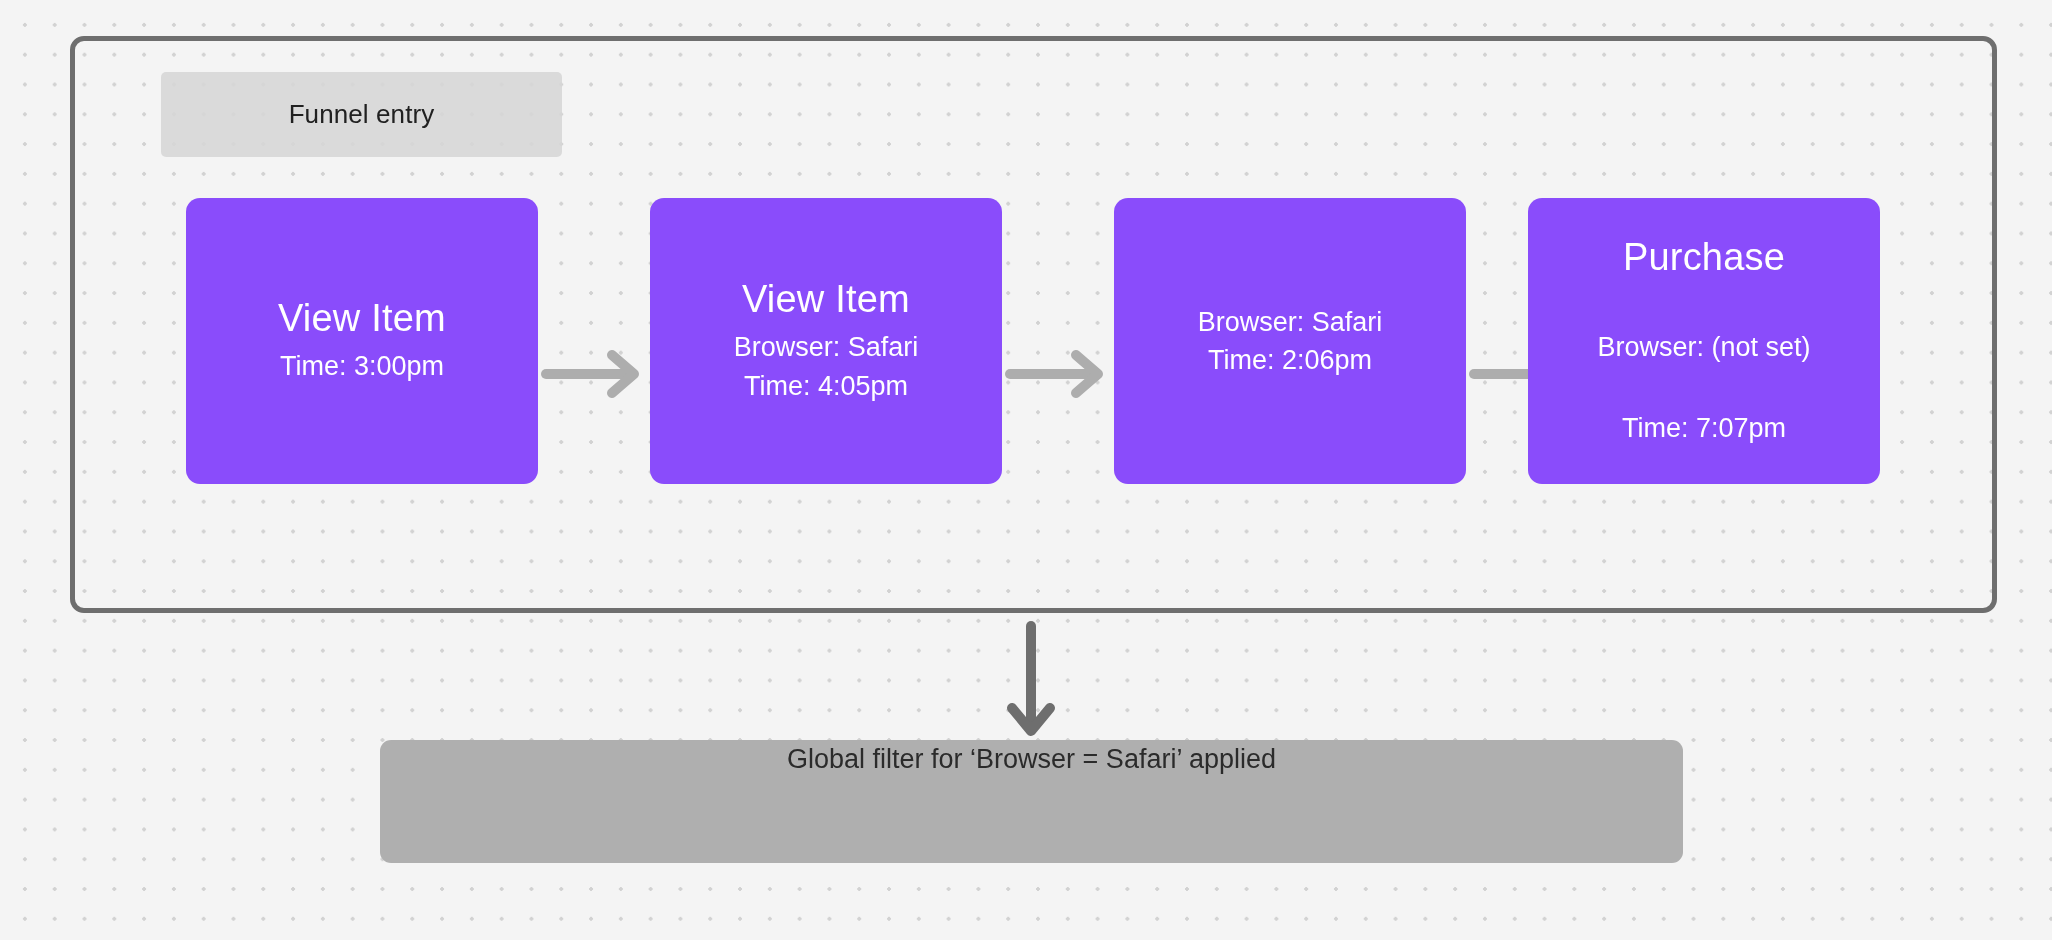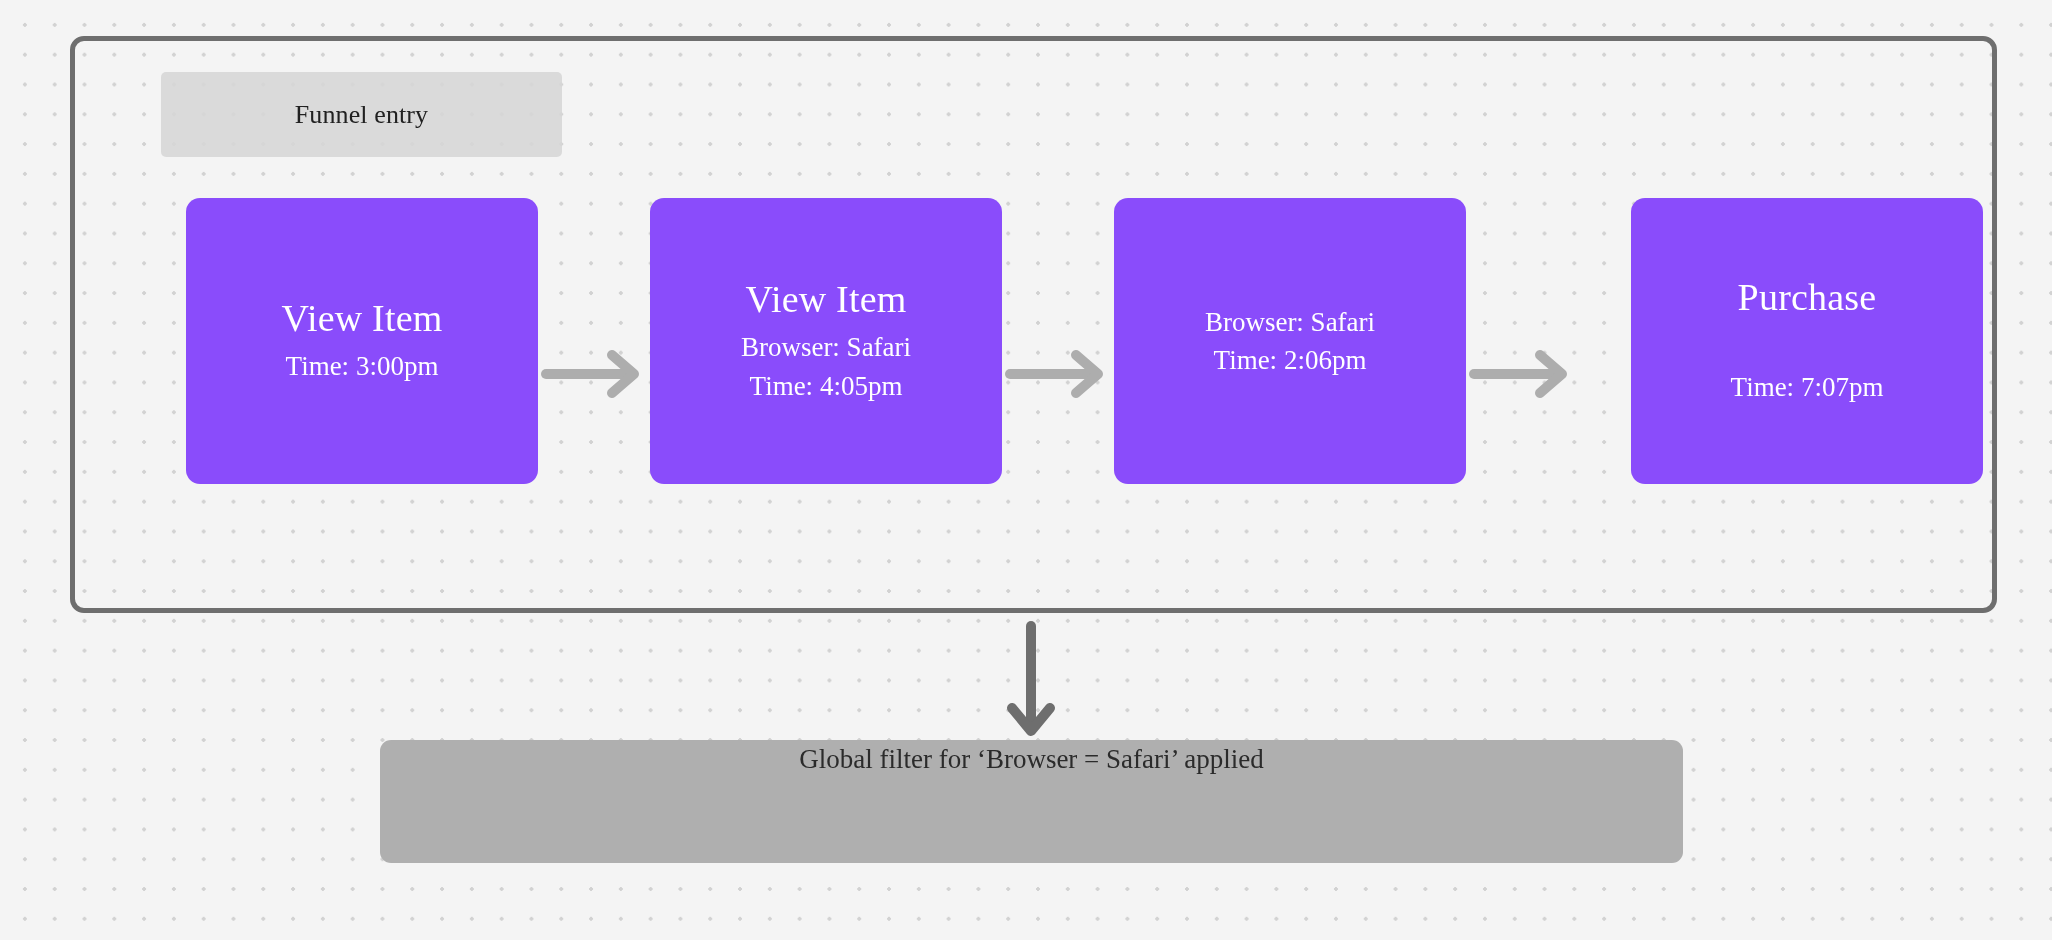"Funnel entry" #canvas { font-family: Liberation Serif, serif -> none }
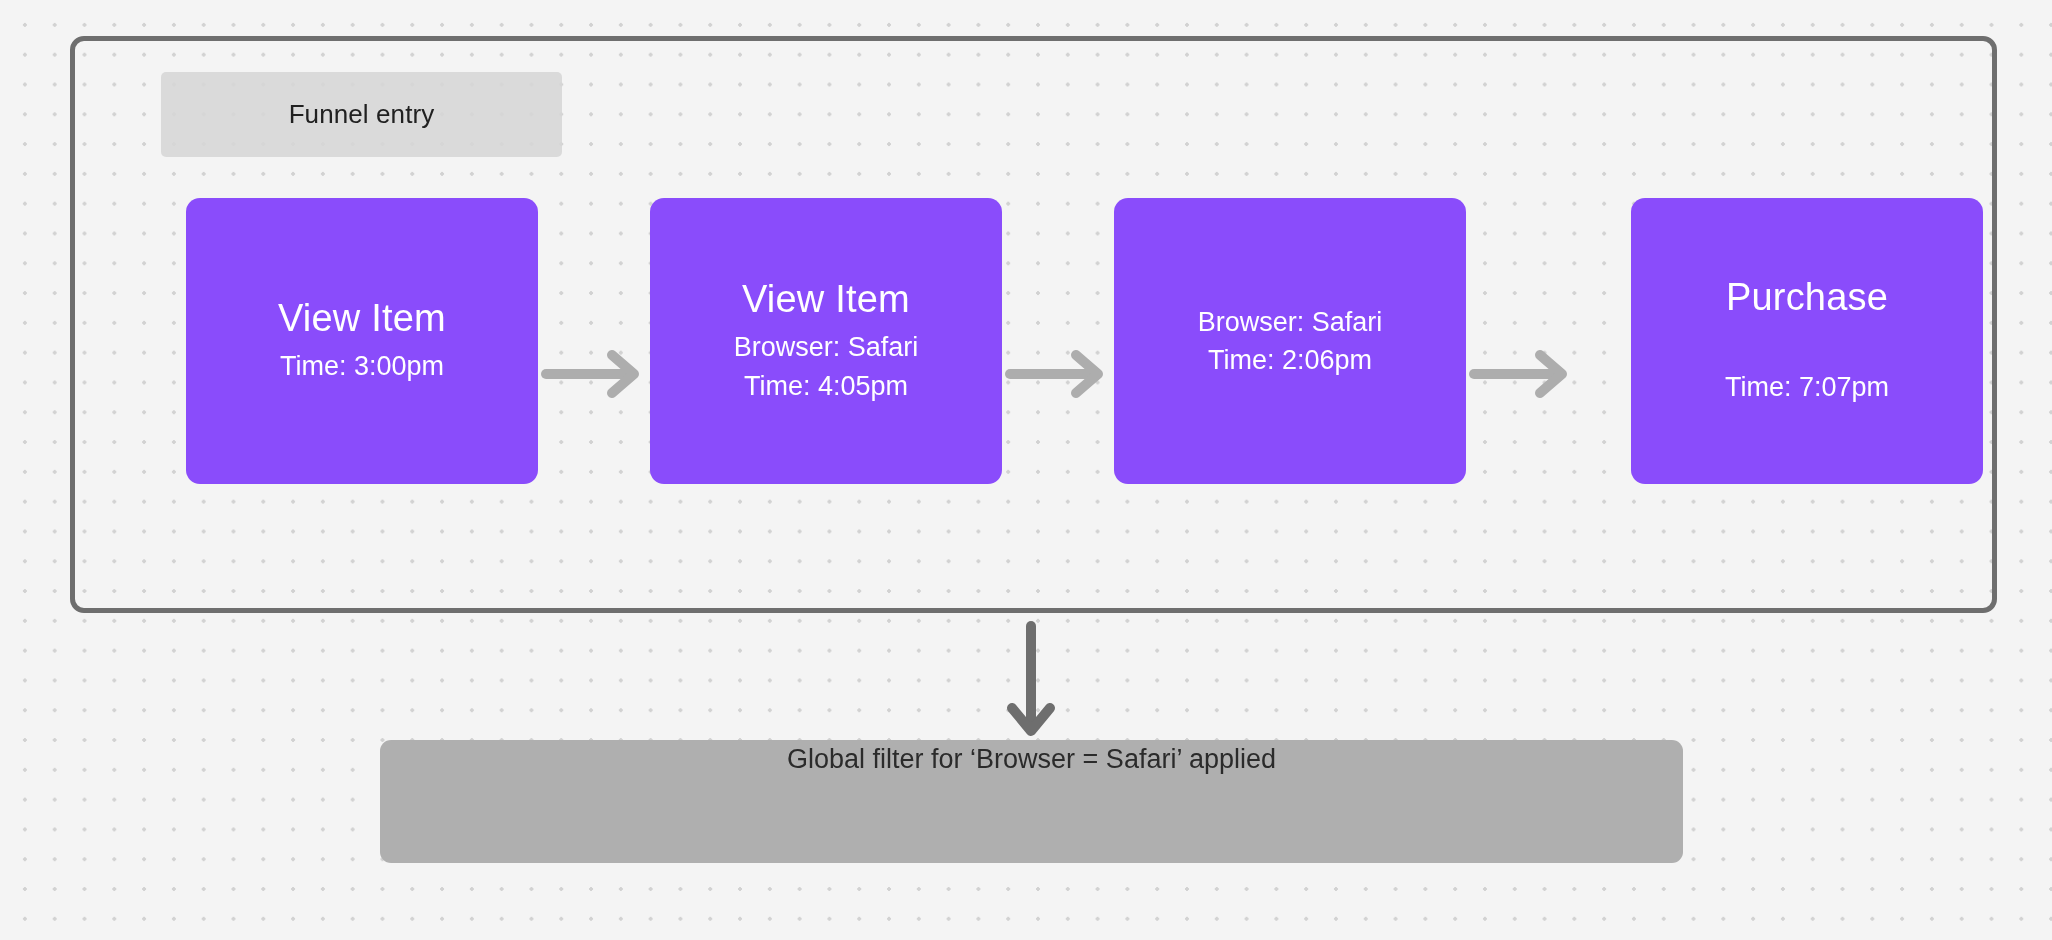"Purchase" #step-card-3 { left: 1631px -> 1528px }
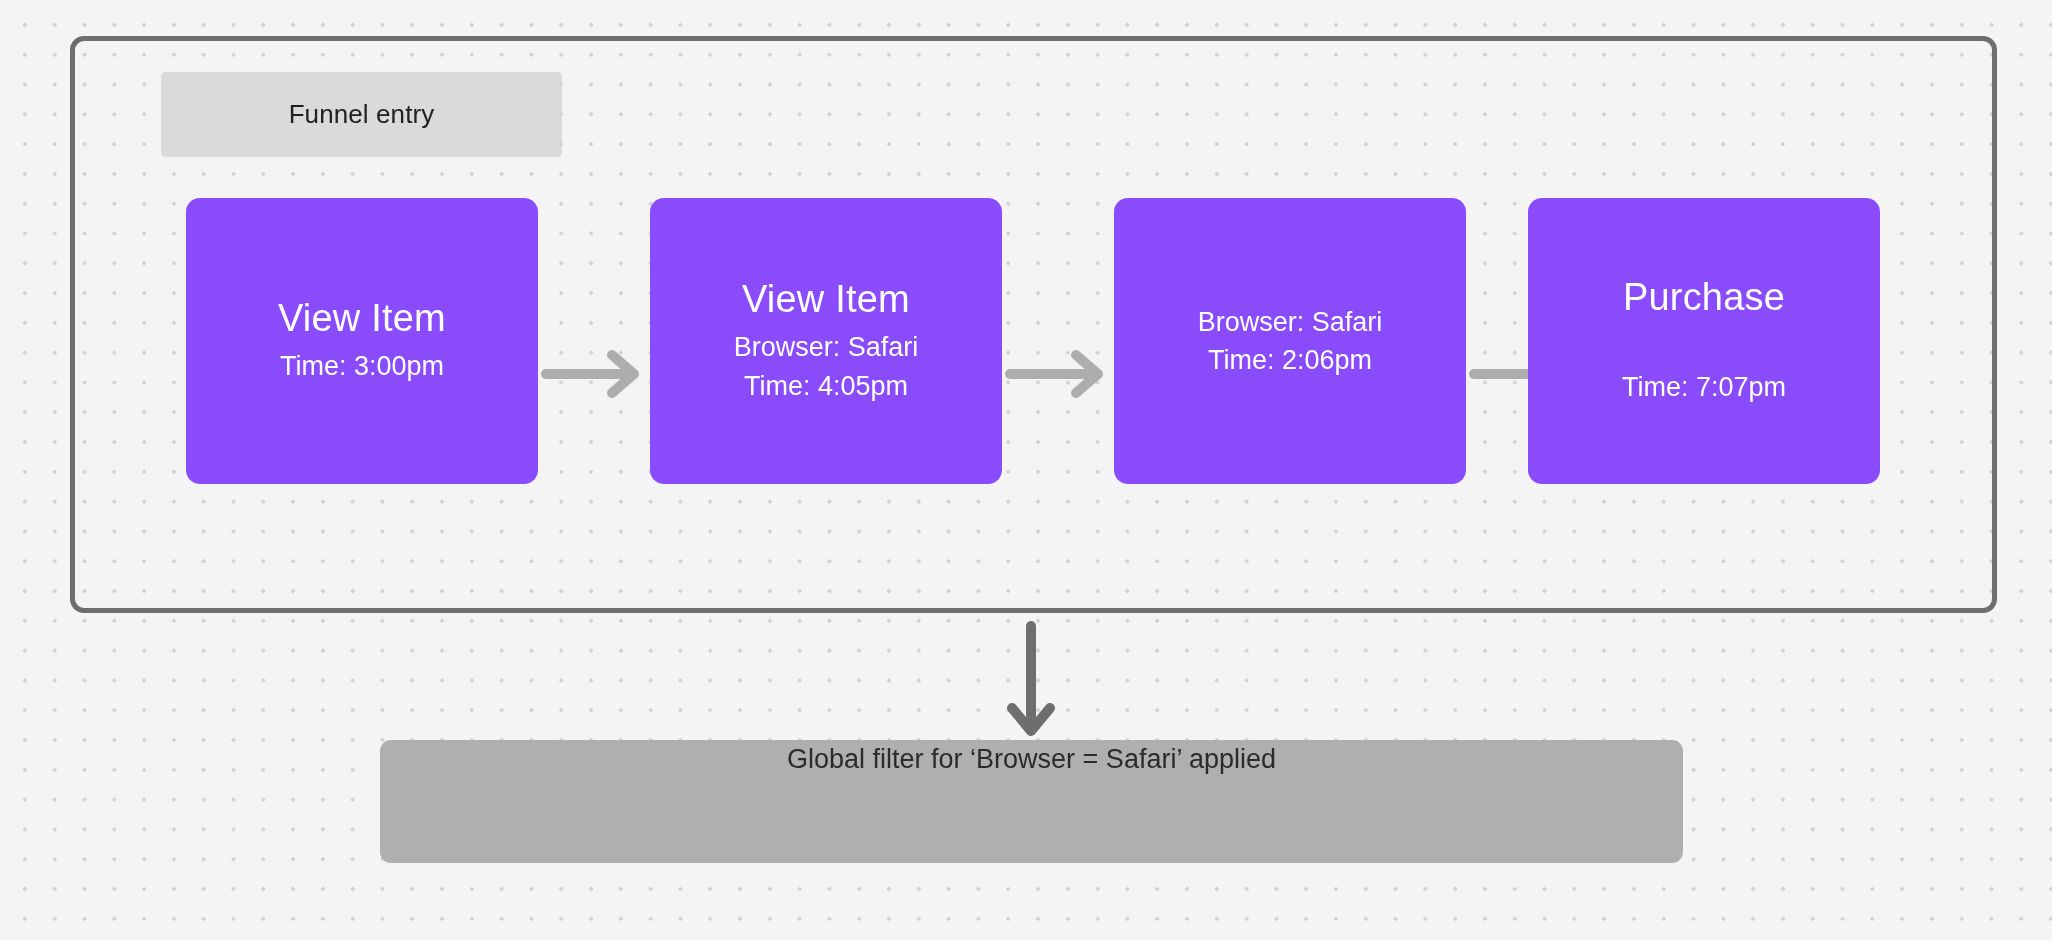"Browser: (not set)" div.card-line { html: none -> <div>Browser: (not set)</div> }
